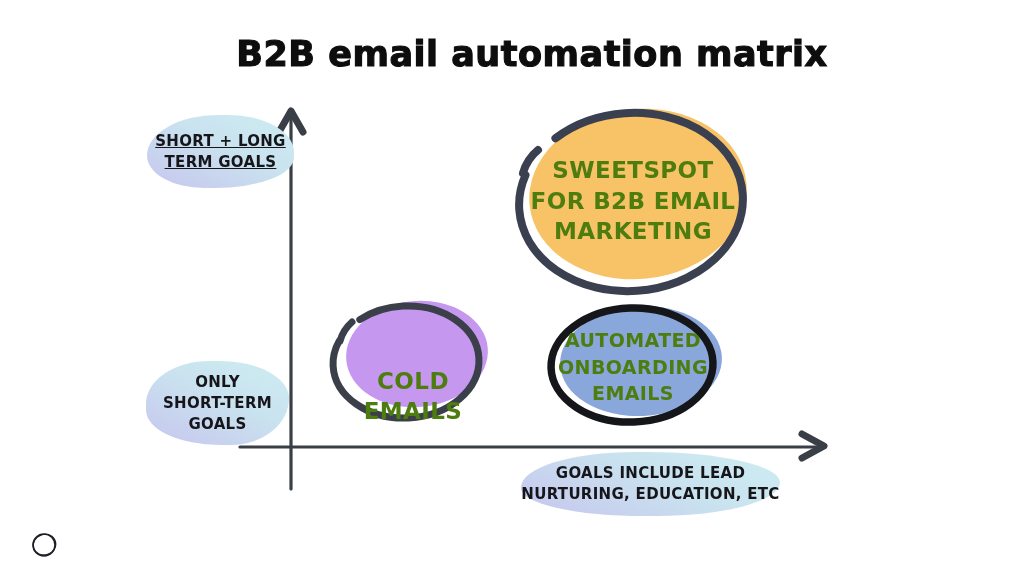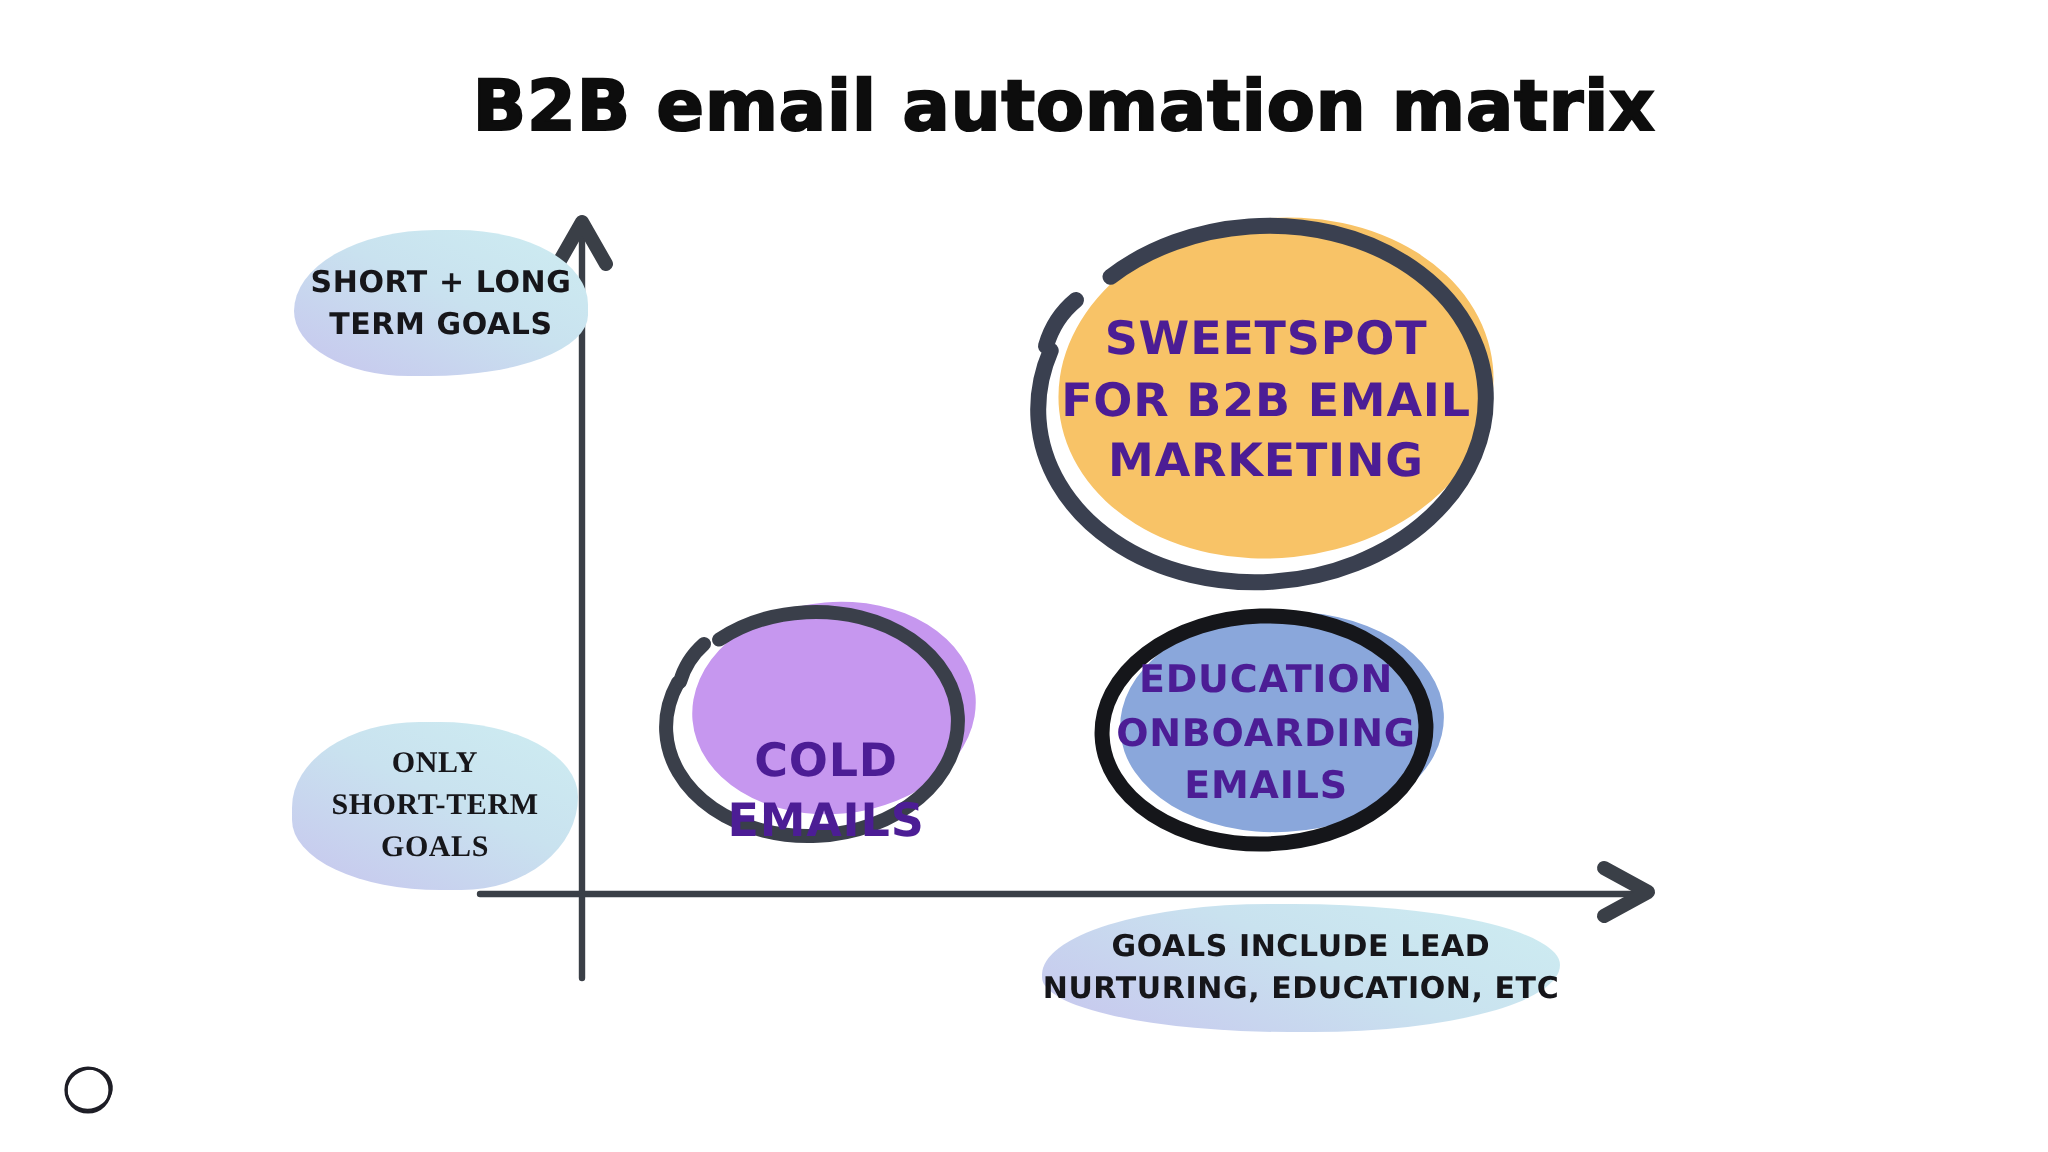"SHORT + LONG" .blob-a { text-decoration: none -> underline }
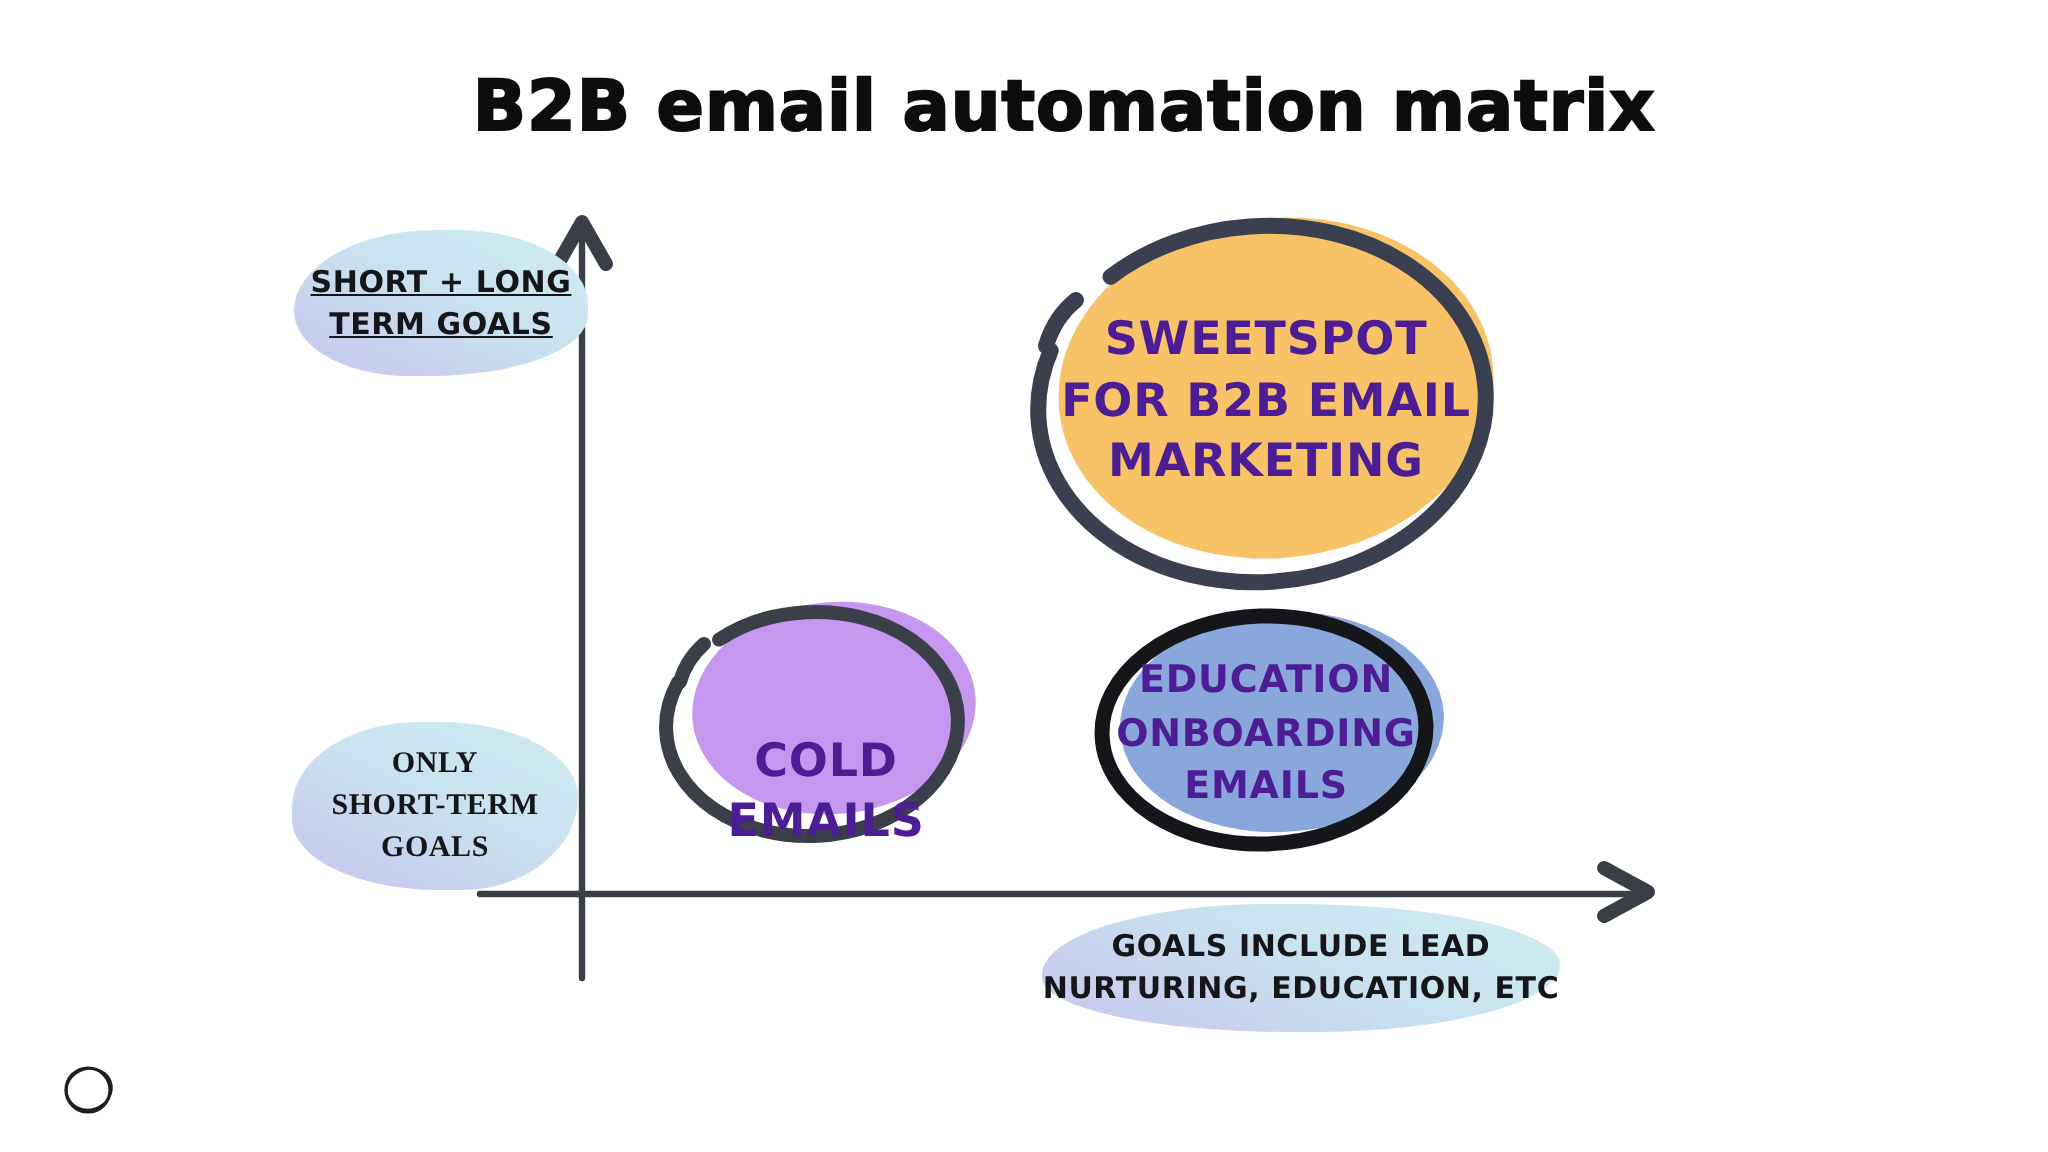"SWEETSPOT" .bubble-label { color: #4c1d95 -> #4d7c0f }
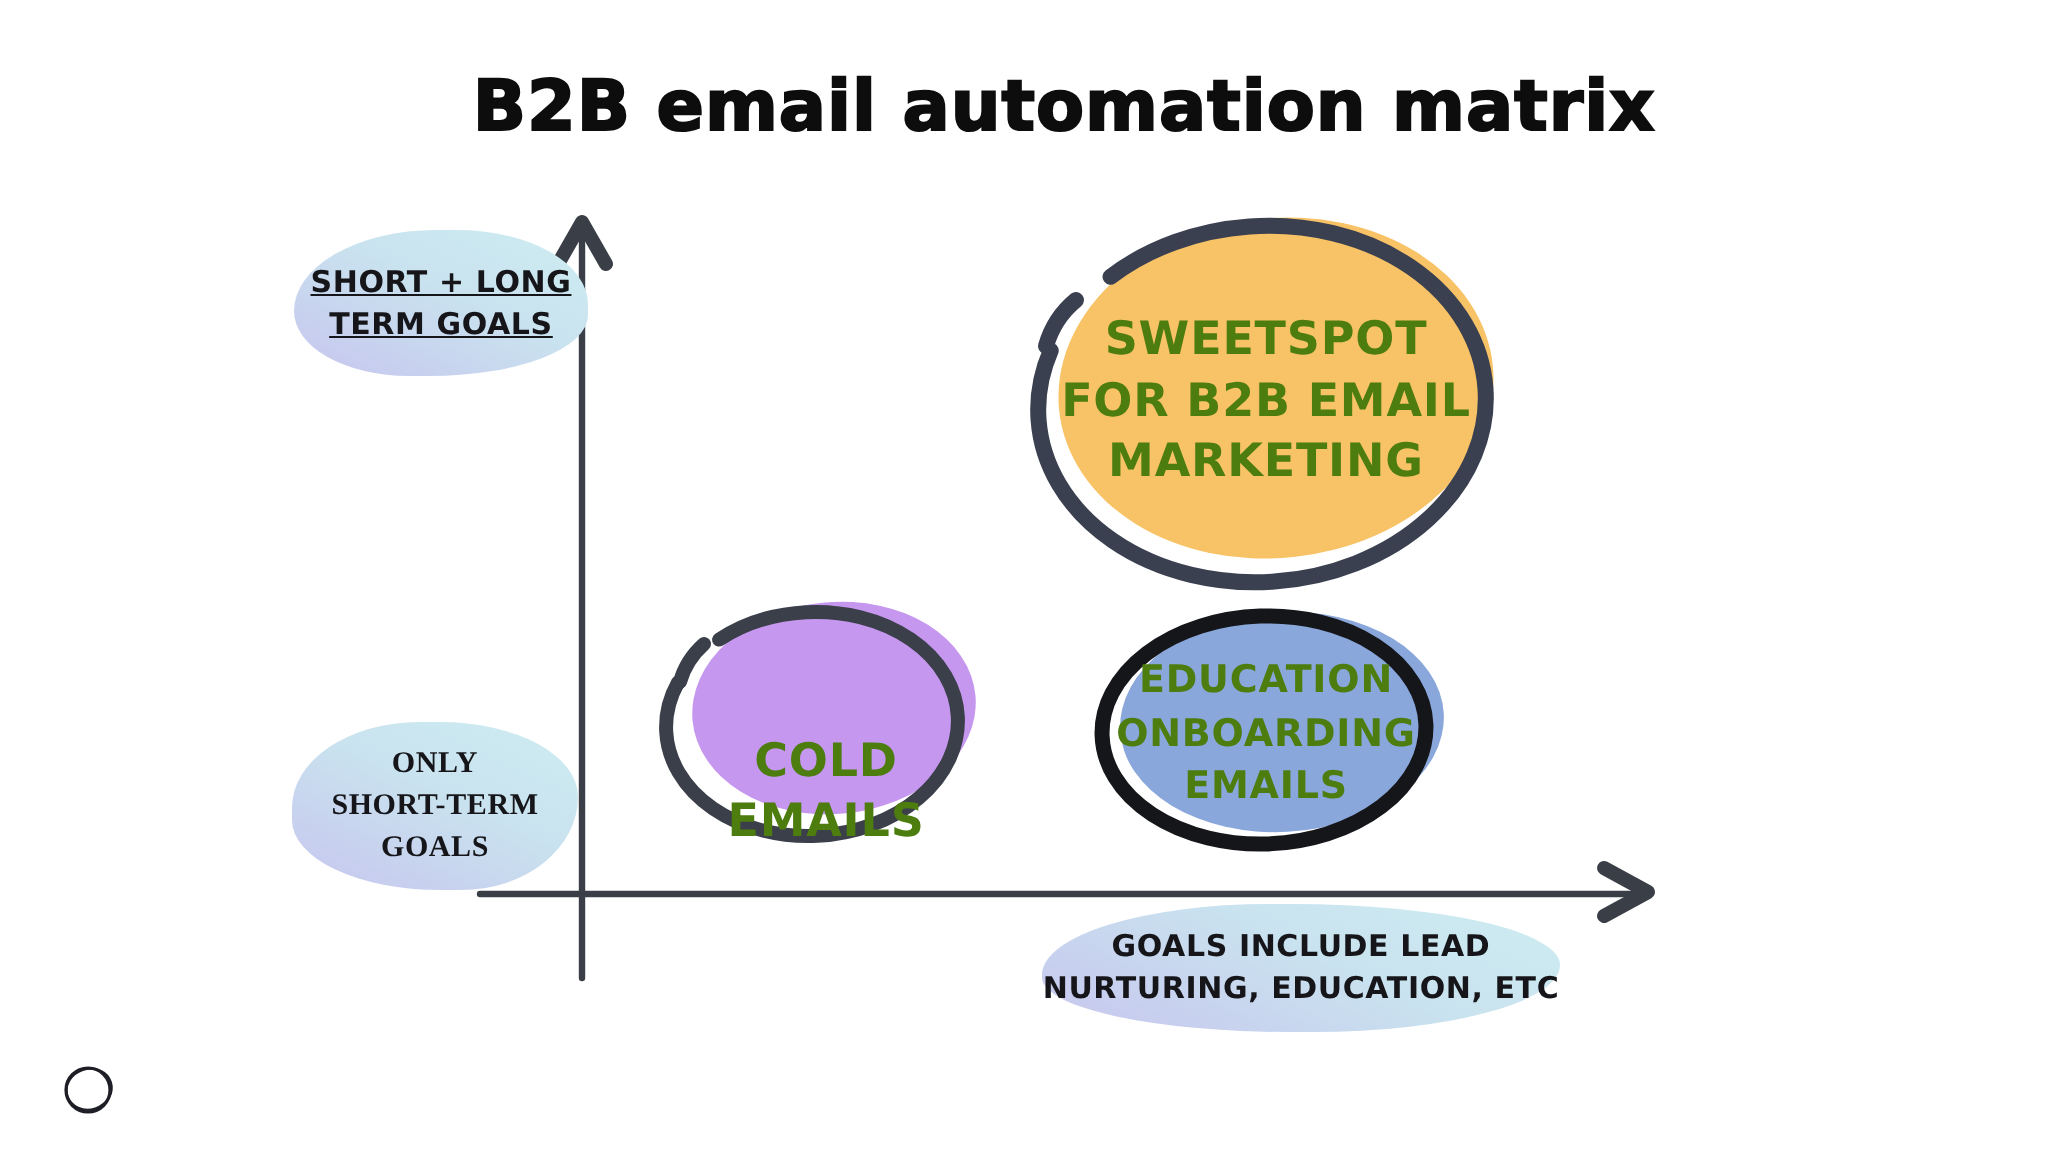"EDUCATION" div.bubble-label { text: EDUCATION -> AUTOMATED }
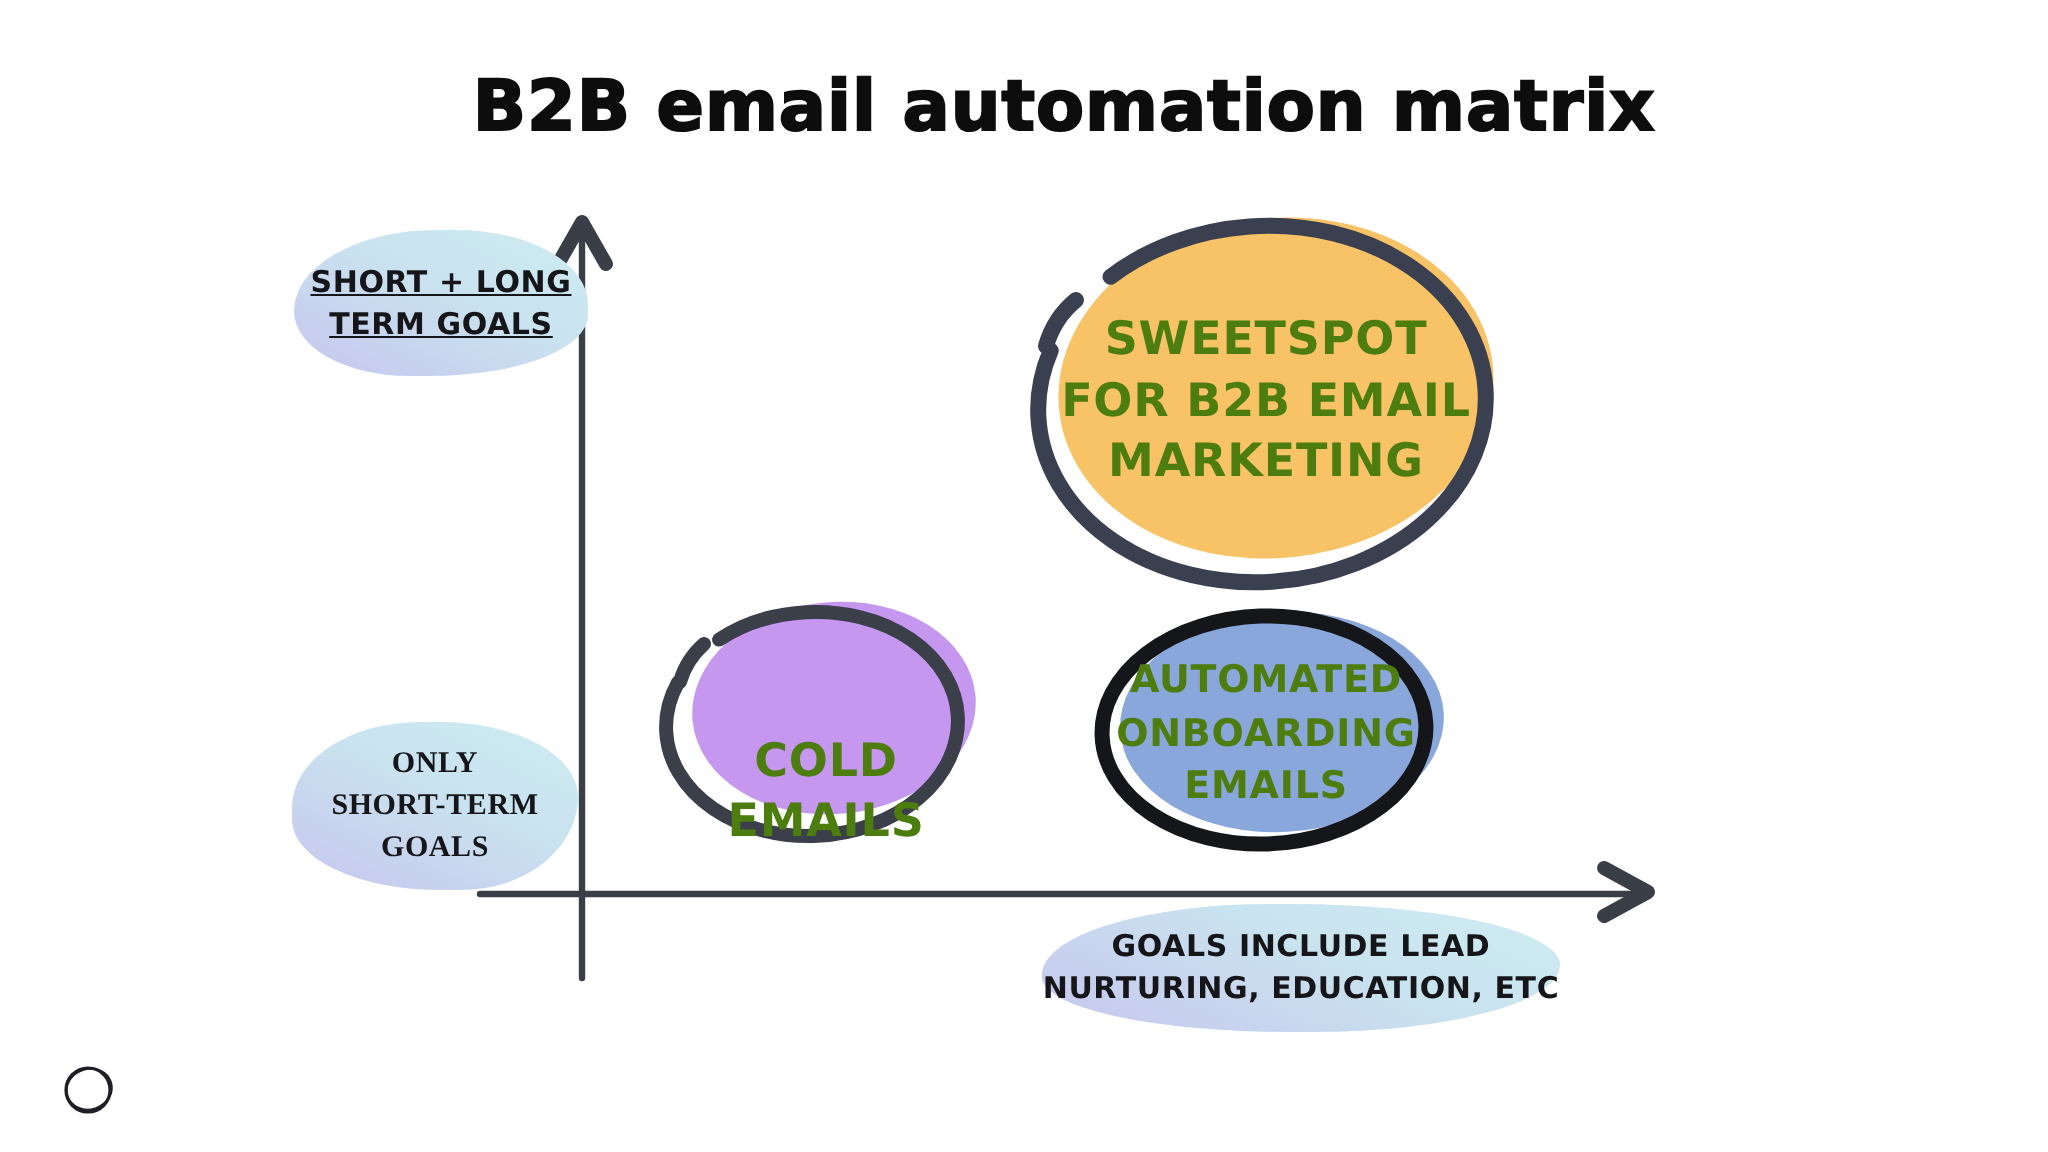"ONLY" .blob-b { font-family: Liberation Serif, serif -> none }
